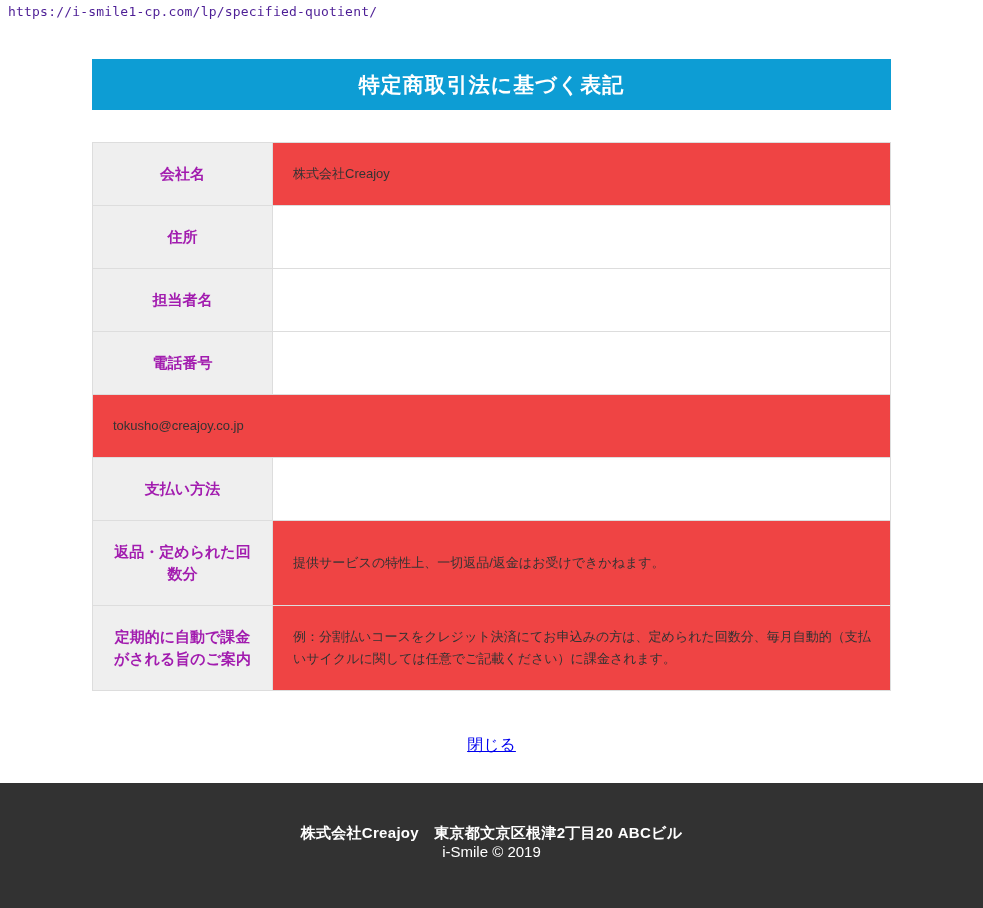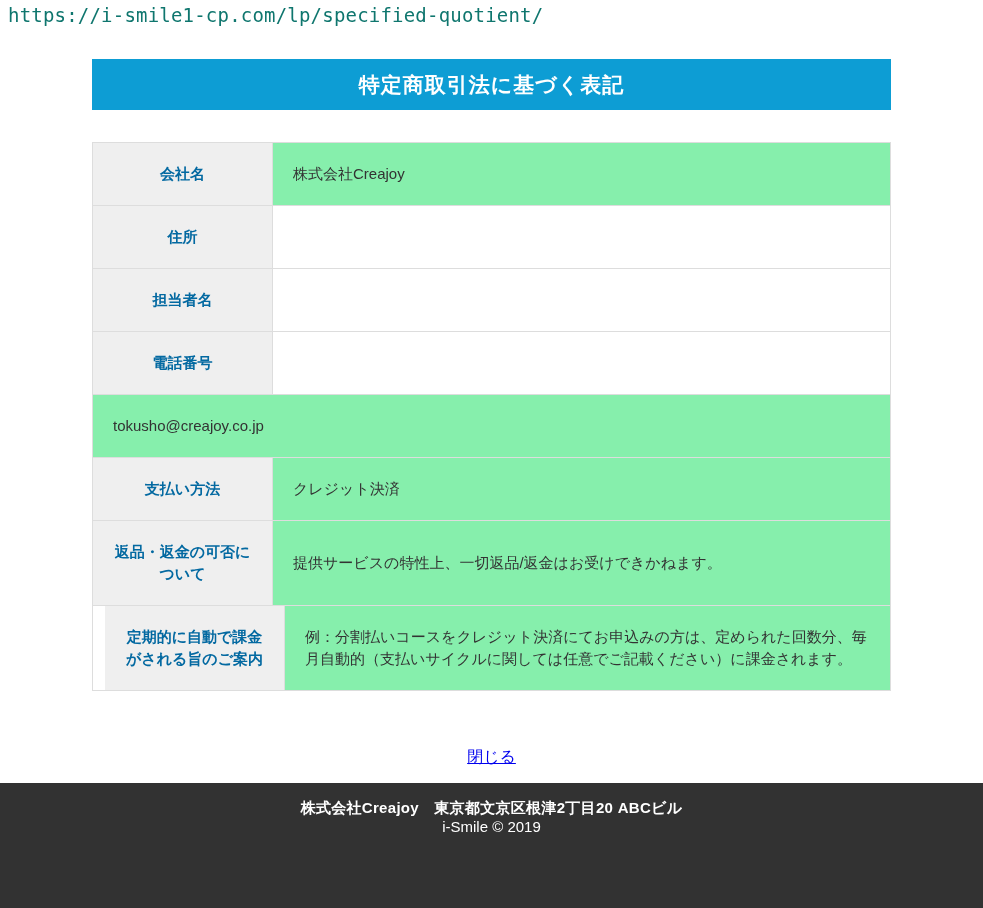"https://i-smile1-cp.com/lp/specified-quo" .url-text { color: #0f766e -> #4c1d95; font-size: 19px -> 13px }
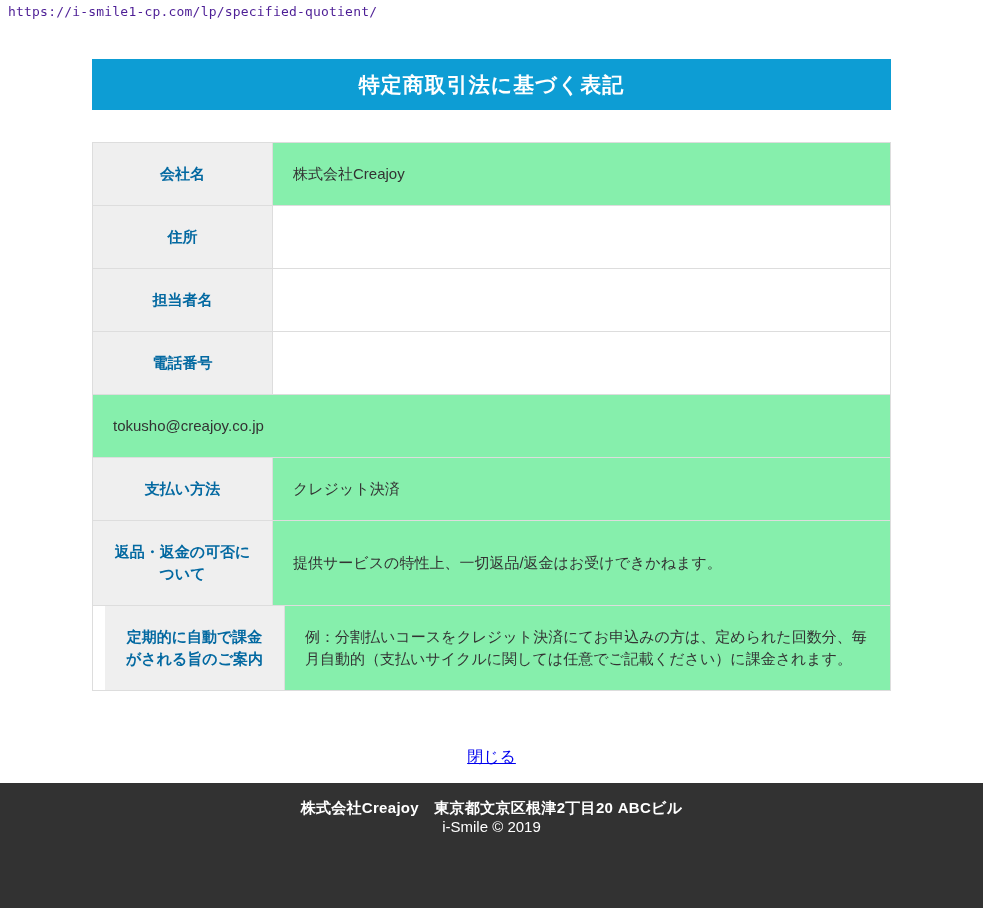"会社名" .t-label { color: #0369a1 -> #a21caf }
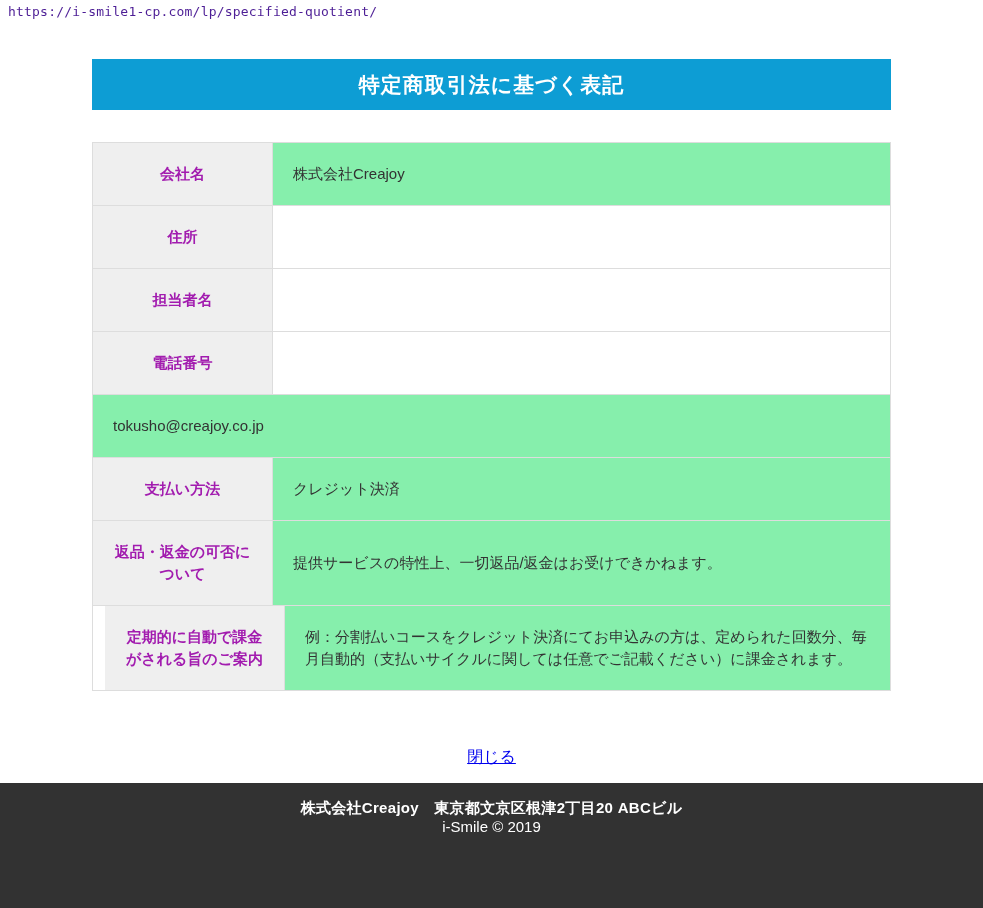"株式会社Creajoy" .t-value { background: #86efac -> #ef4444; font-size: 15px -> 13px }
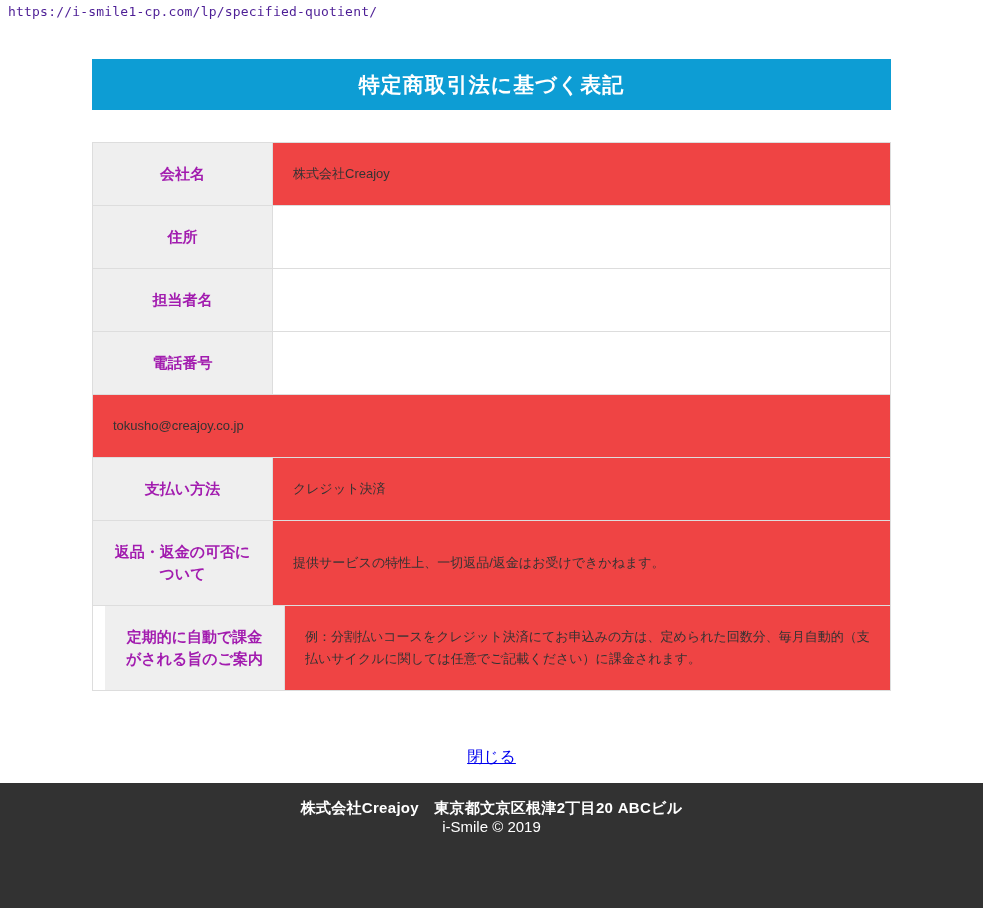"クレジット決済" div.t-value { html: <div>クレジット決済</div> -> none }
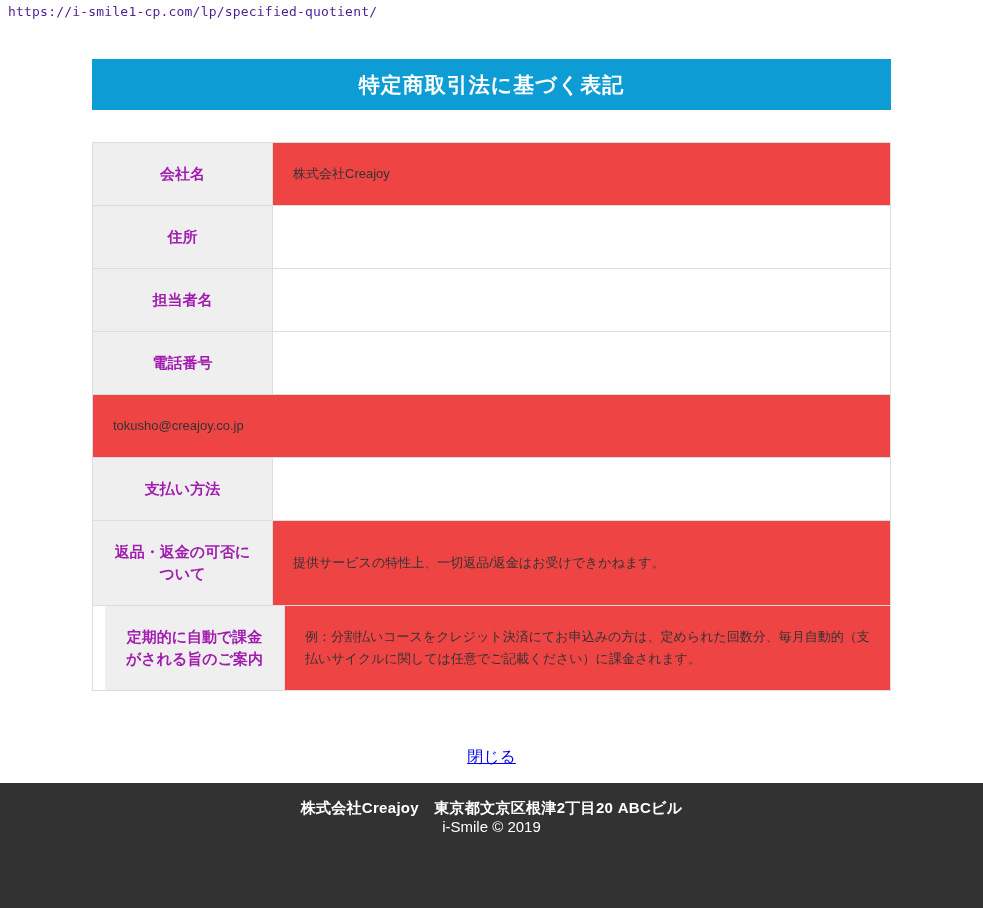"返品・返金の可否について" div.t-label { text: 返金の可否について -> 定められた回数分 }
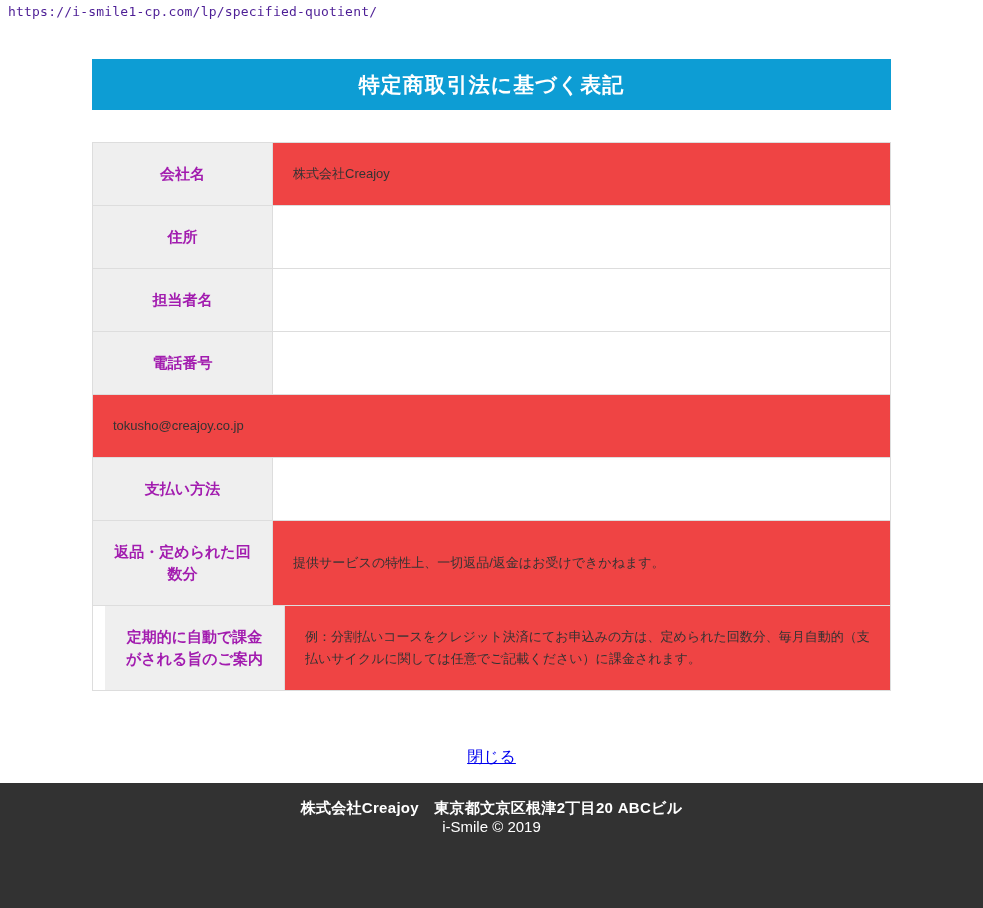"定期的に自動で課金がされる旨のご案内" .t-row:last-child { margin-left: 12px -> none }
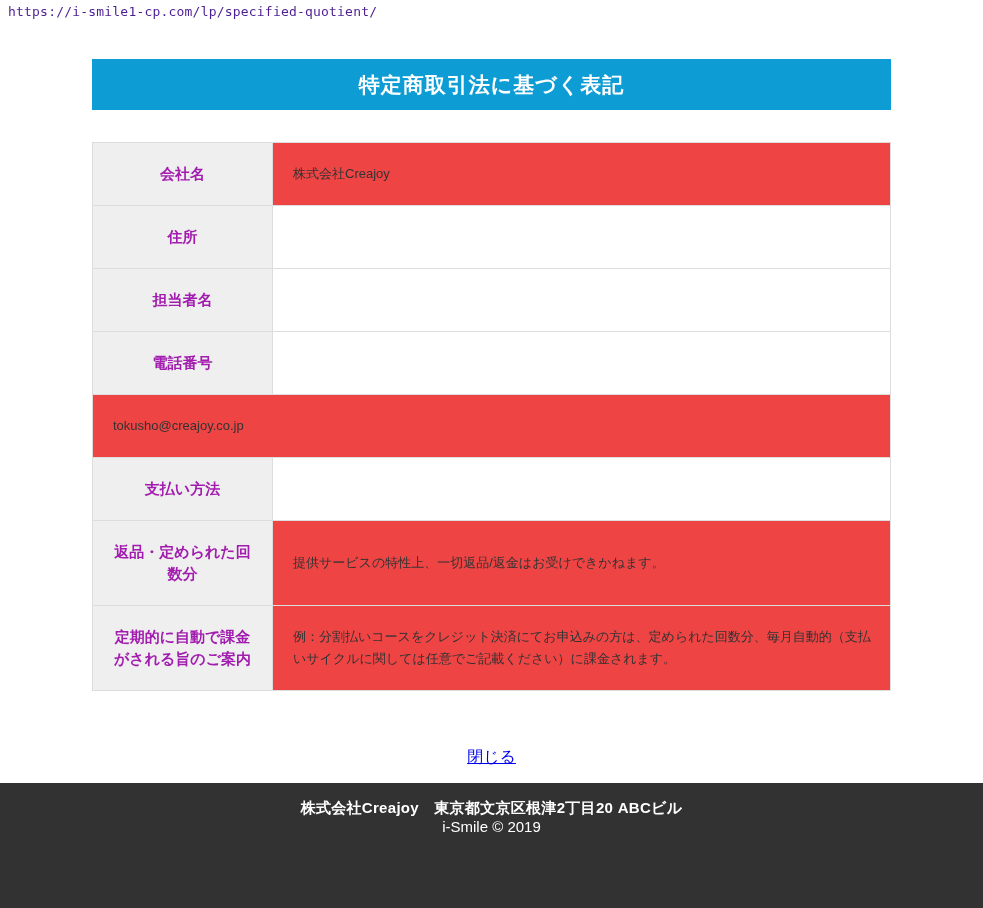"閉じる" .close-row { margin-top: 56px -> 44px }
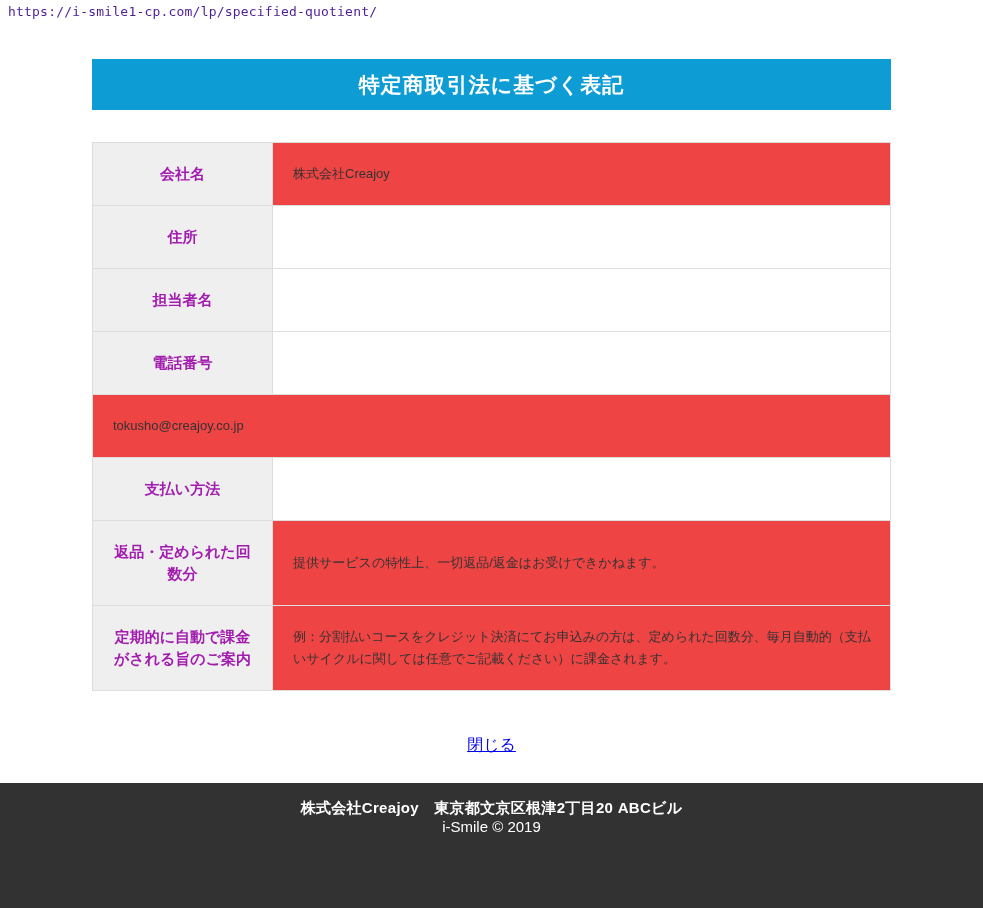"株式会社Creajoy 東京都文京区根津2丁目20 ABCビル" .footer { padding-top: 16px -> 41px }
